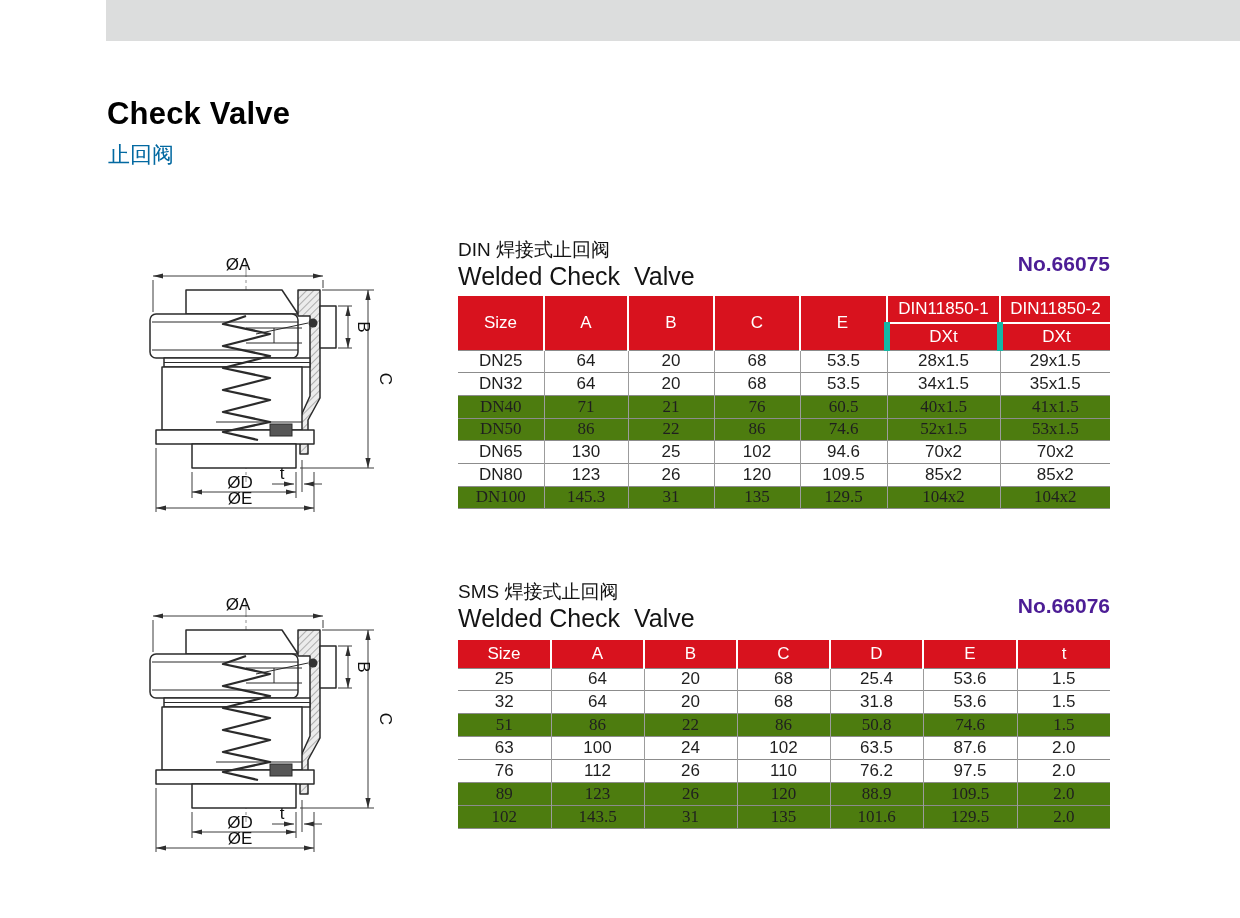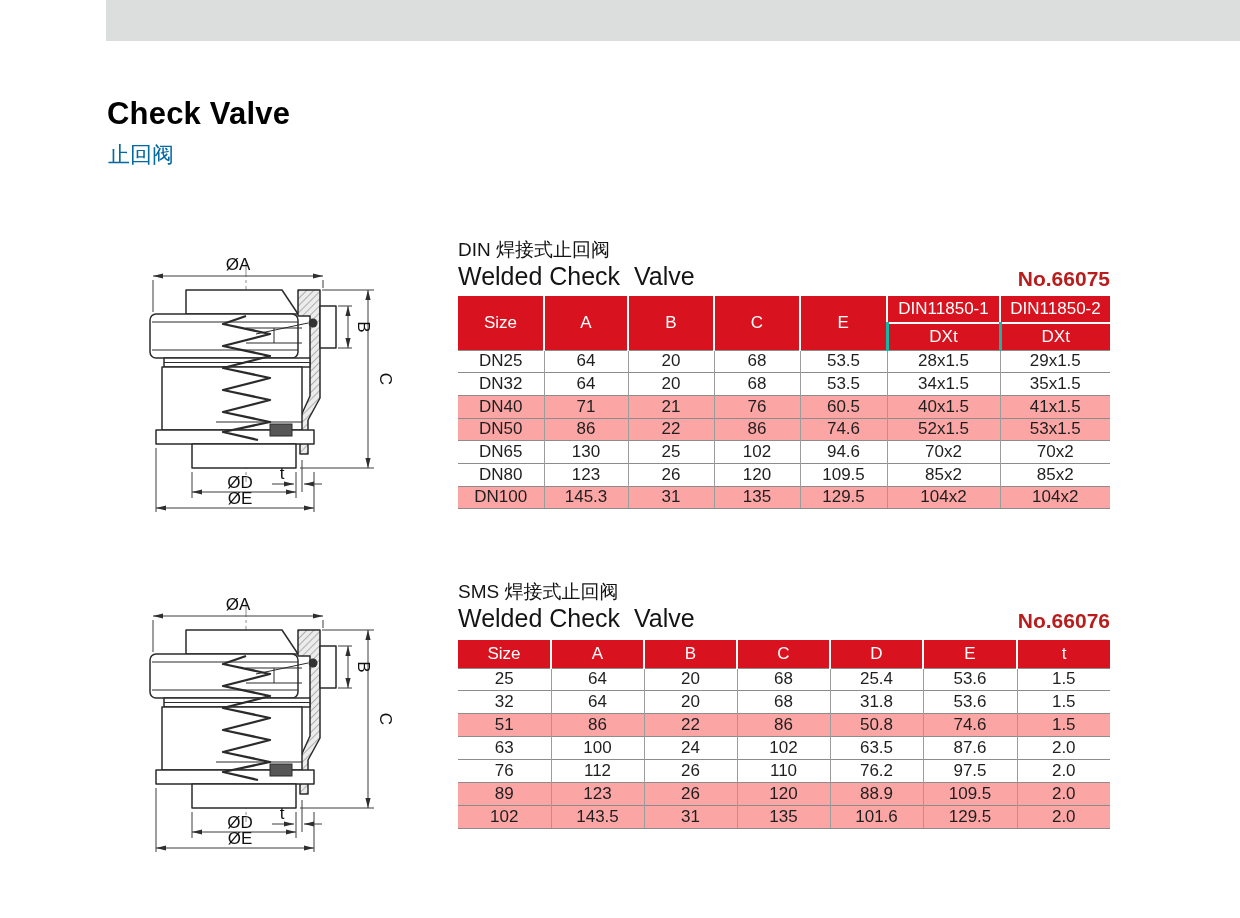"No.66075" .part-no { bottom: 4px -> 19px; color: #b91c1c -> #4c1d95 }
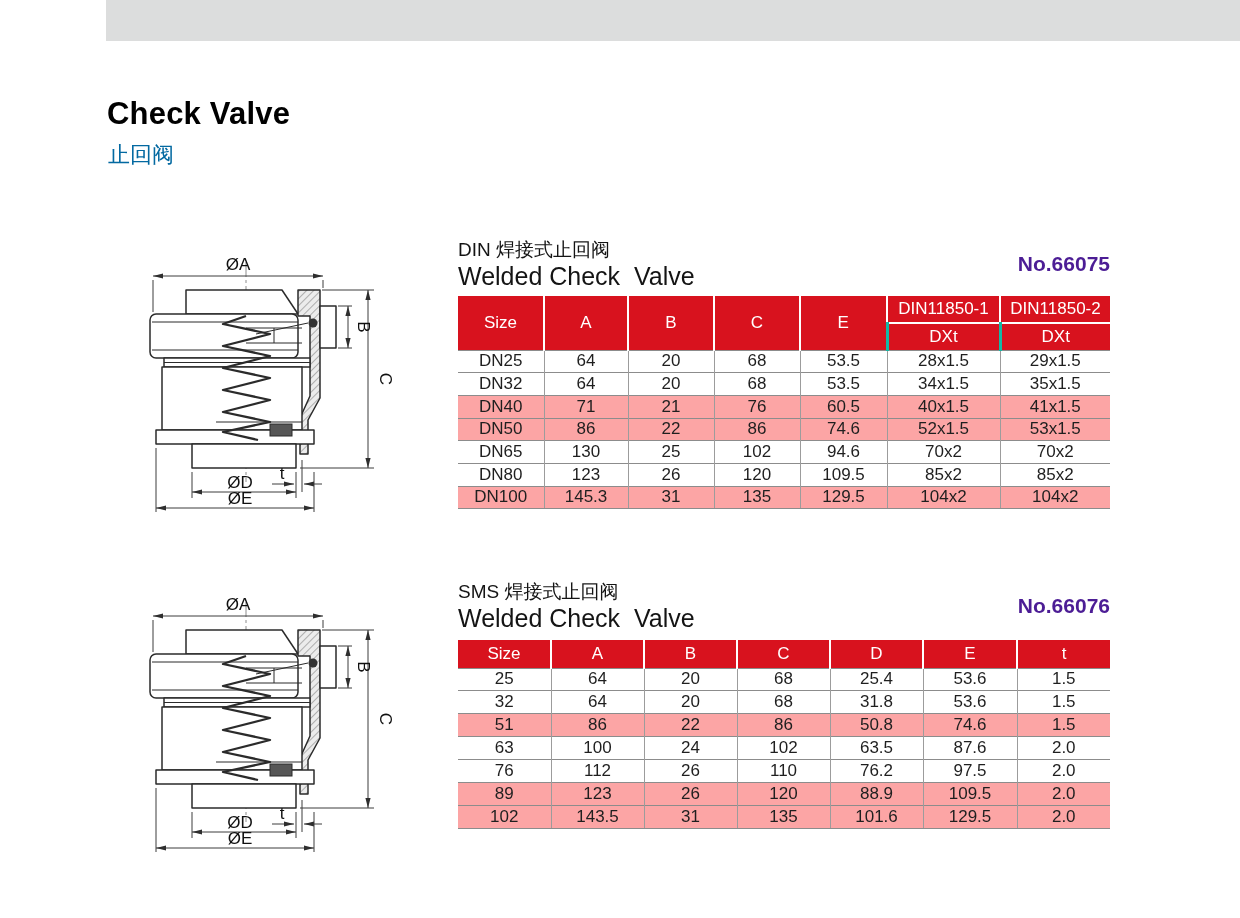"DXt" thead th.sub-th { border-left: 3px solid #14b8a6 -> 6px solid #14b8a6 }
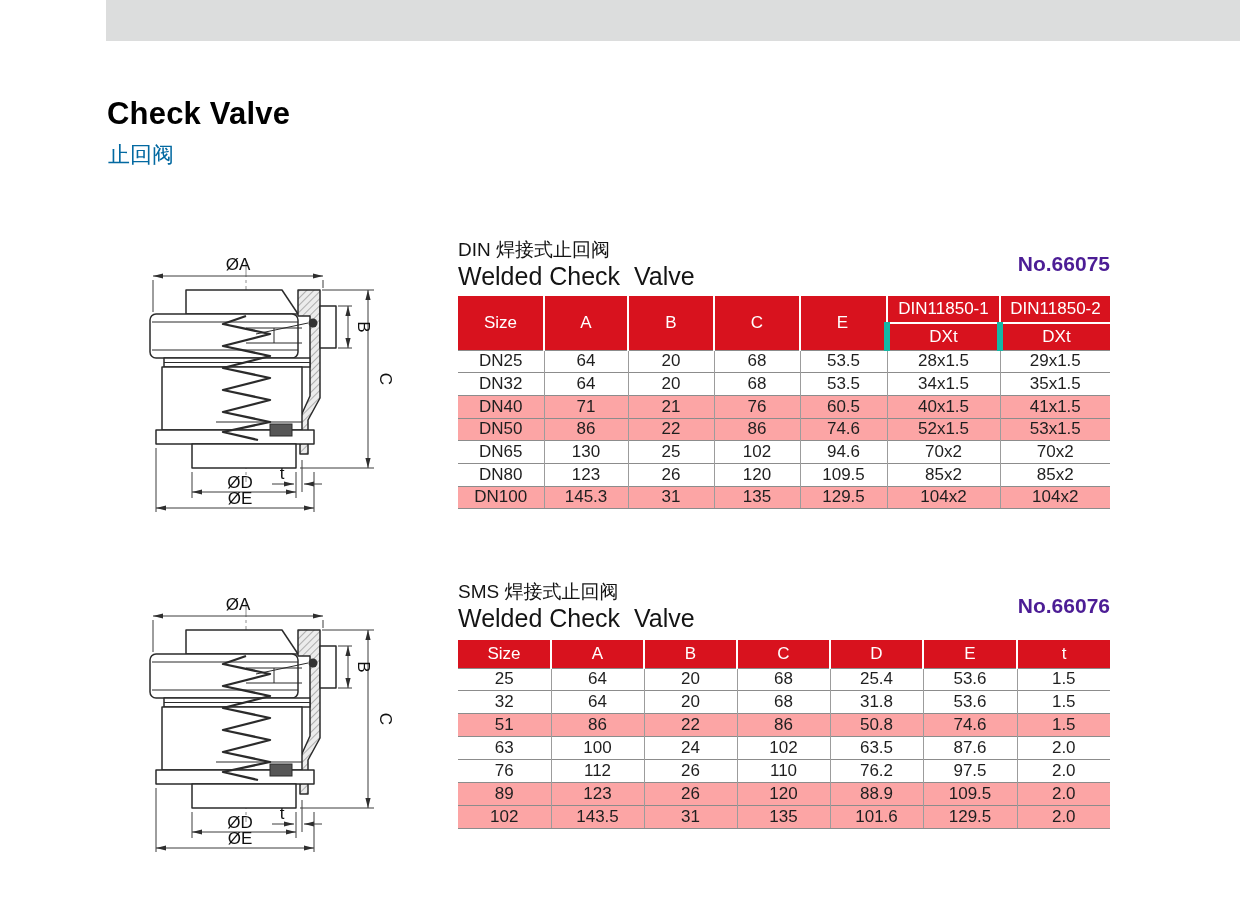"DN40" tbody tr.shaded { background: #fca5a5 -> #4d7c0f; font-family: none -> Liberation Serif, serif }
